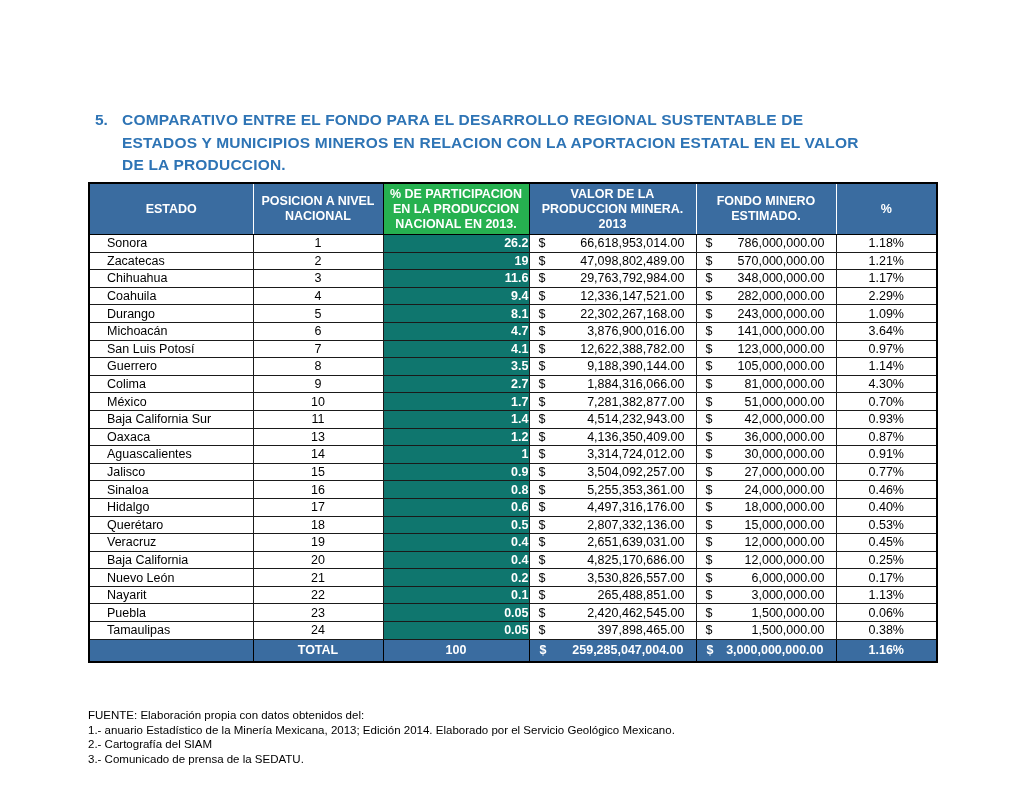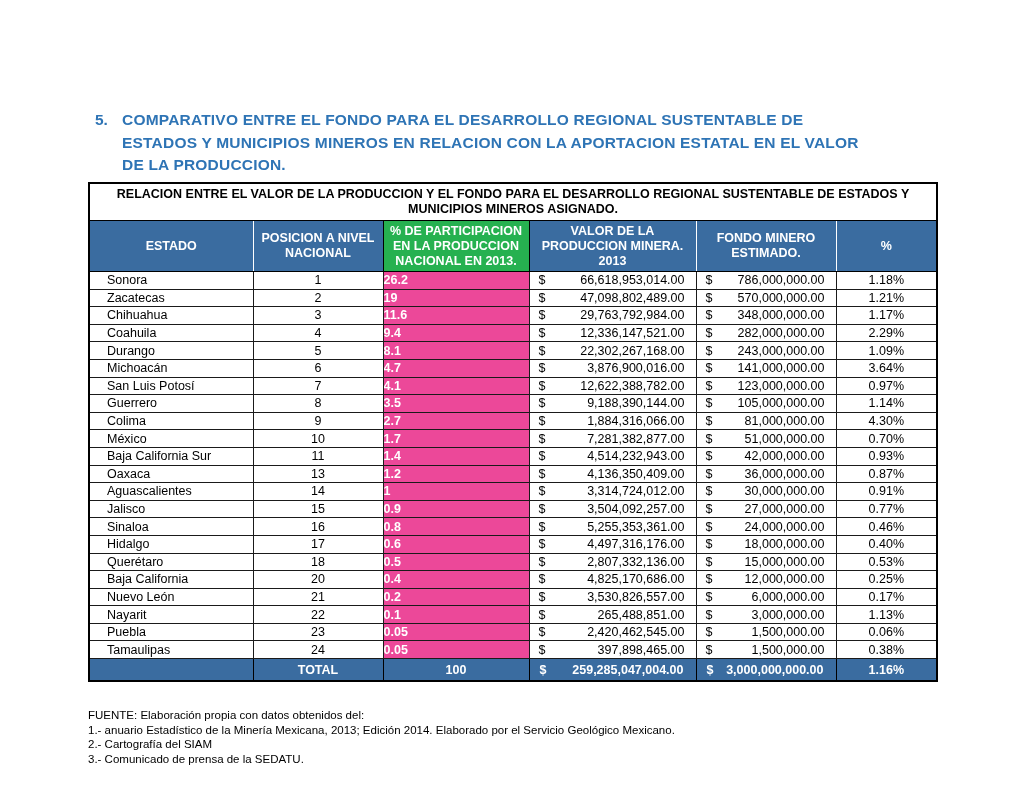"RELACION ENTRE EL VALOR DE" tr { html: <tr> <td>RELACION ENTRE EL VALOR DE LA PRODUCCION Y EL FONDO PARA EL DESARROLLO REGIONAL SUSTENTABLE DE ESTADOS Y MUNICIPIOS MINEROS ASIGNADO.</td> </tr> -> none }
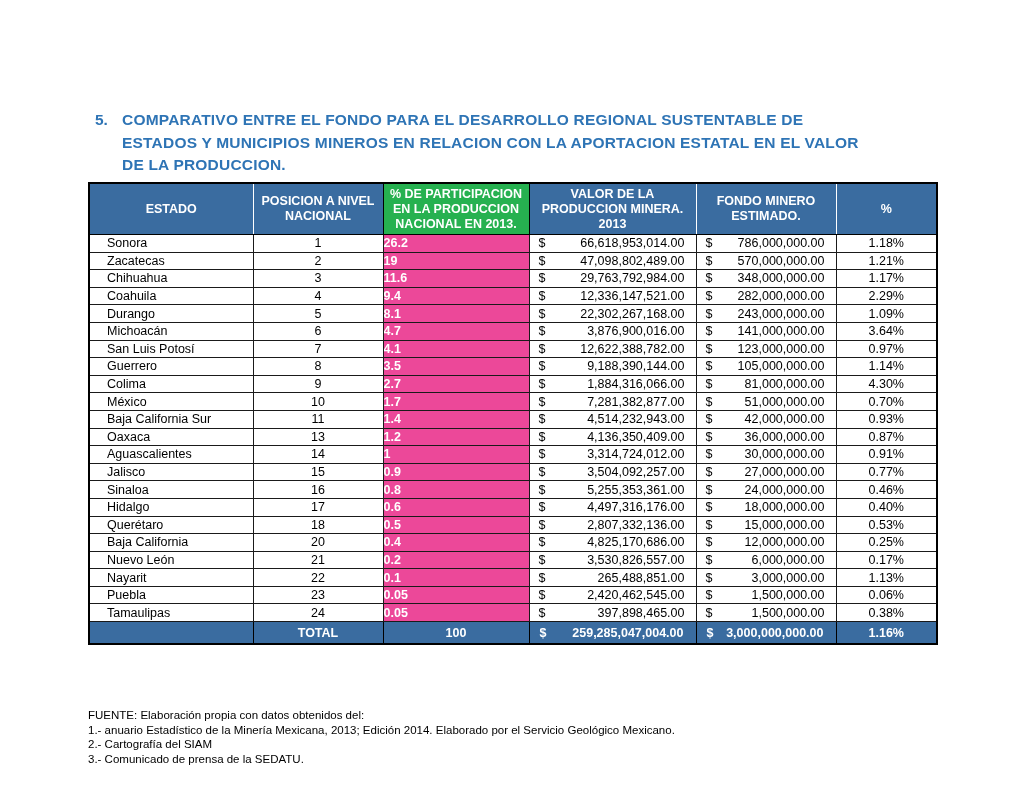"26.2" td.c-part { background: #ec4899 -> #0f766e; padding-left: none -> 22px; text-align: left -> right }
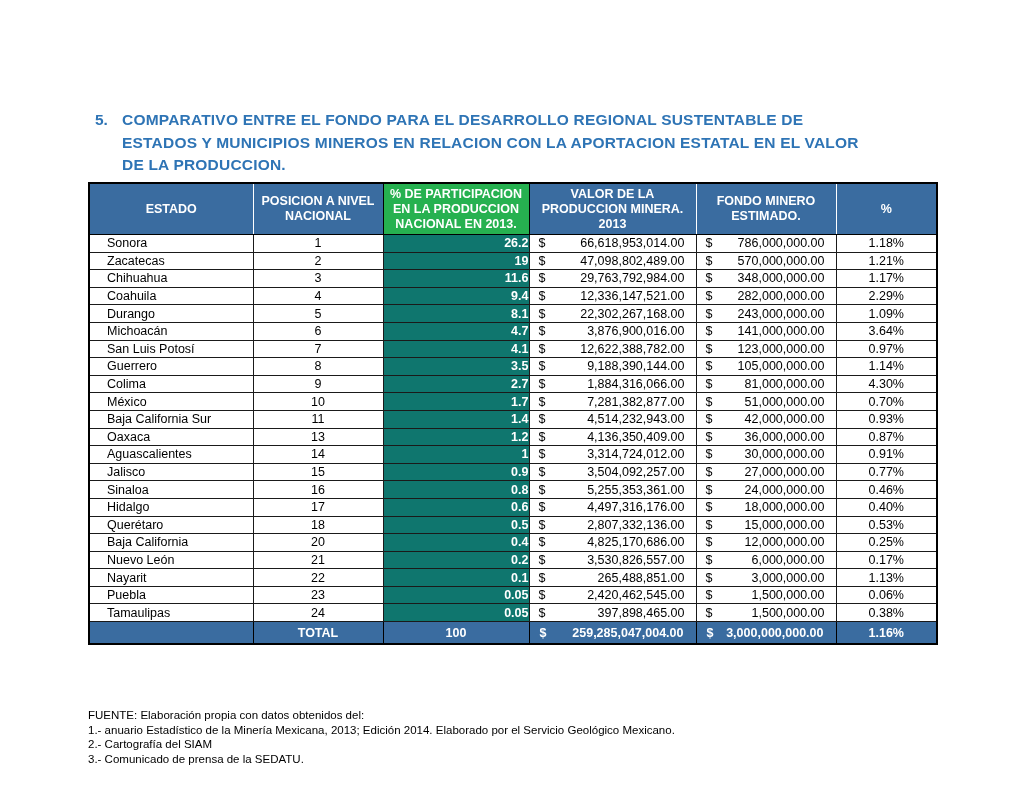"Veracruz" tr { html: none -> <tr> <td>Veracruz</td> <td>19</td> <td>0.4</td> <td> <div> <span>$</span> <span>2,651,639,031.00</span> </div> </td> <td> <div> <span>$</span> <span>12,000,000.00</span> </div> </td> <td>0.45%</td> </tr> }
